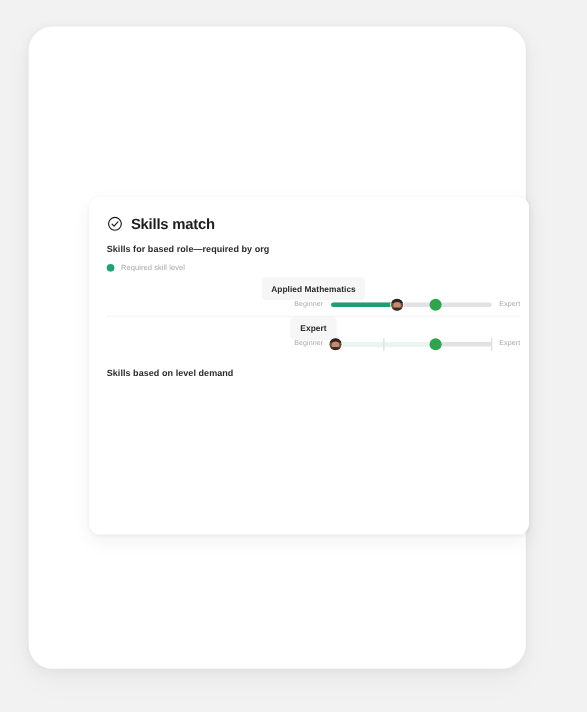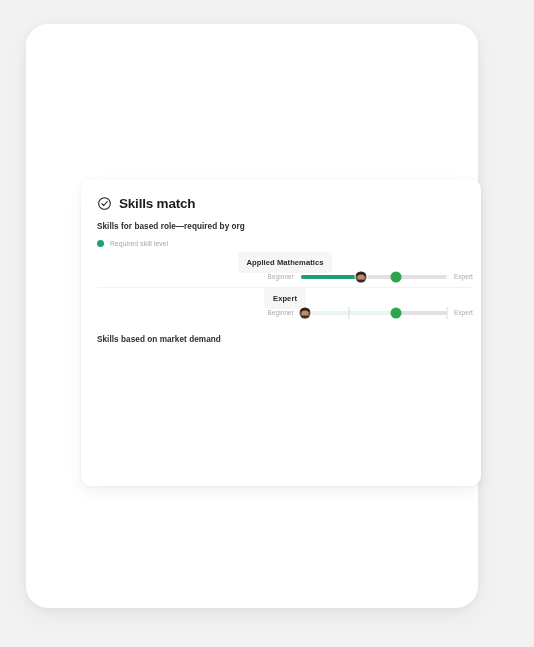"Skills based on market demand" div.section-heading { text: market -> level }
